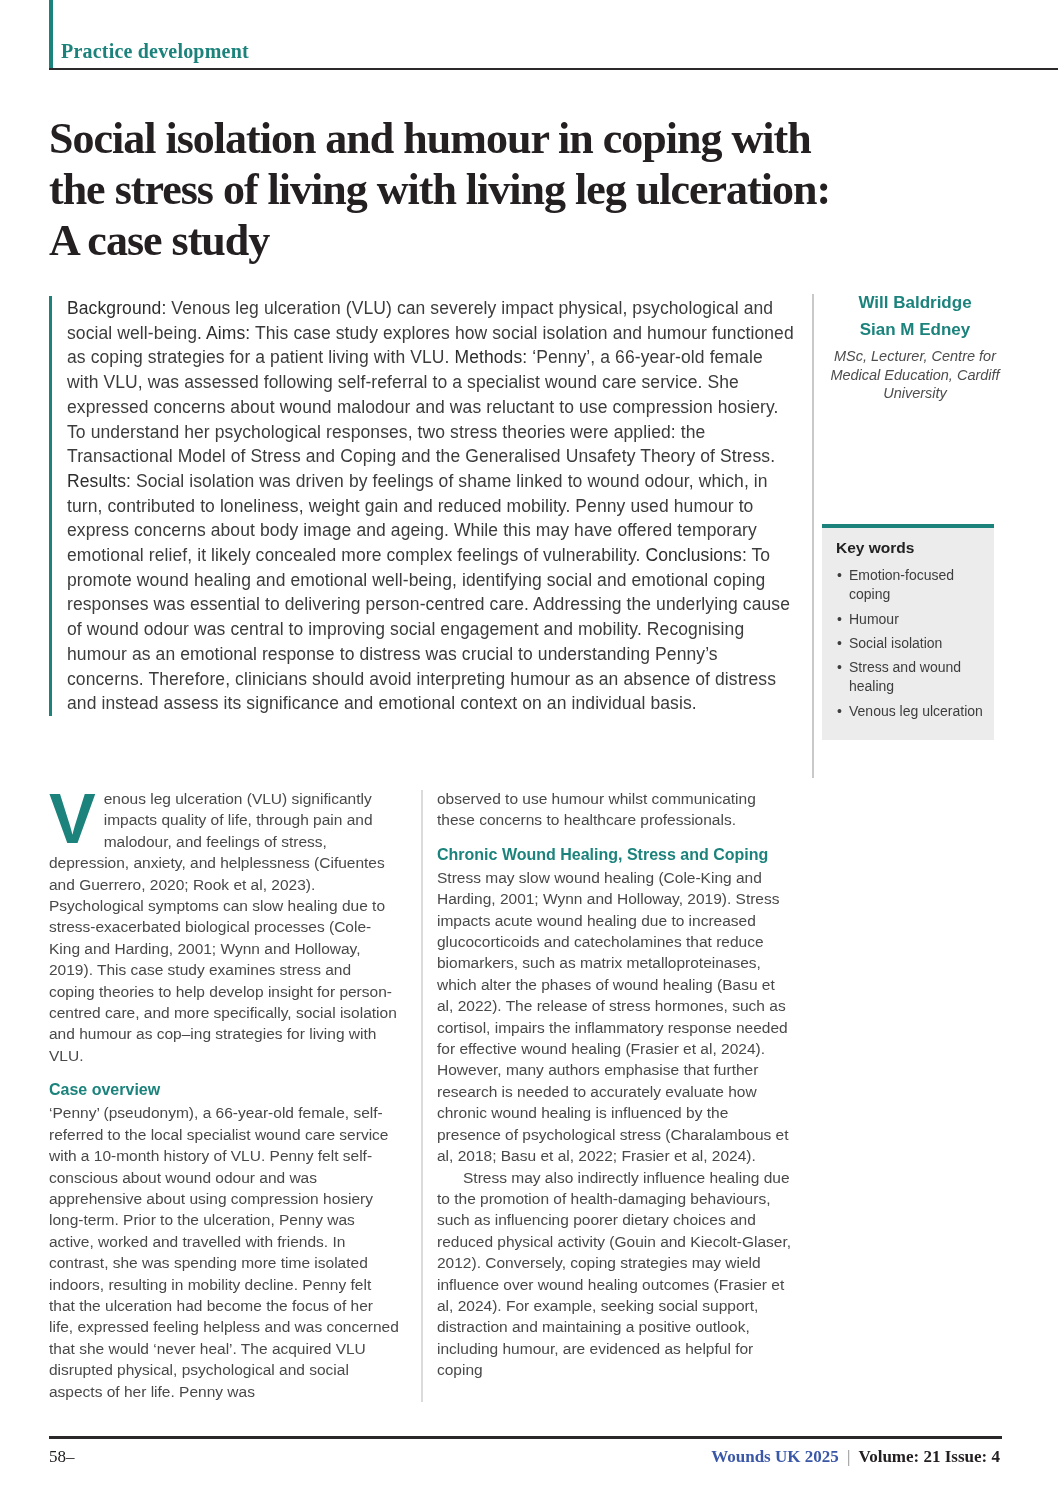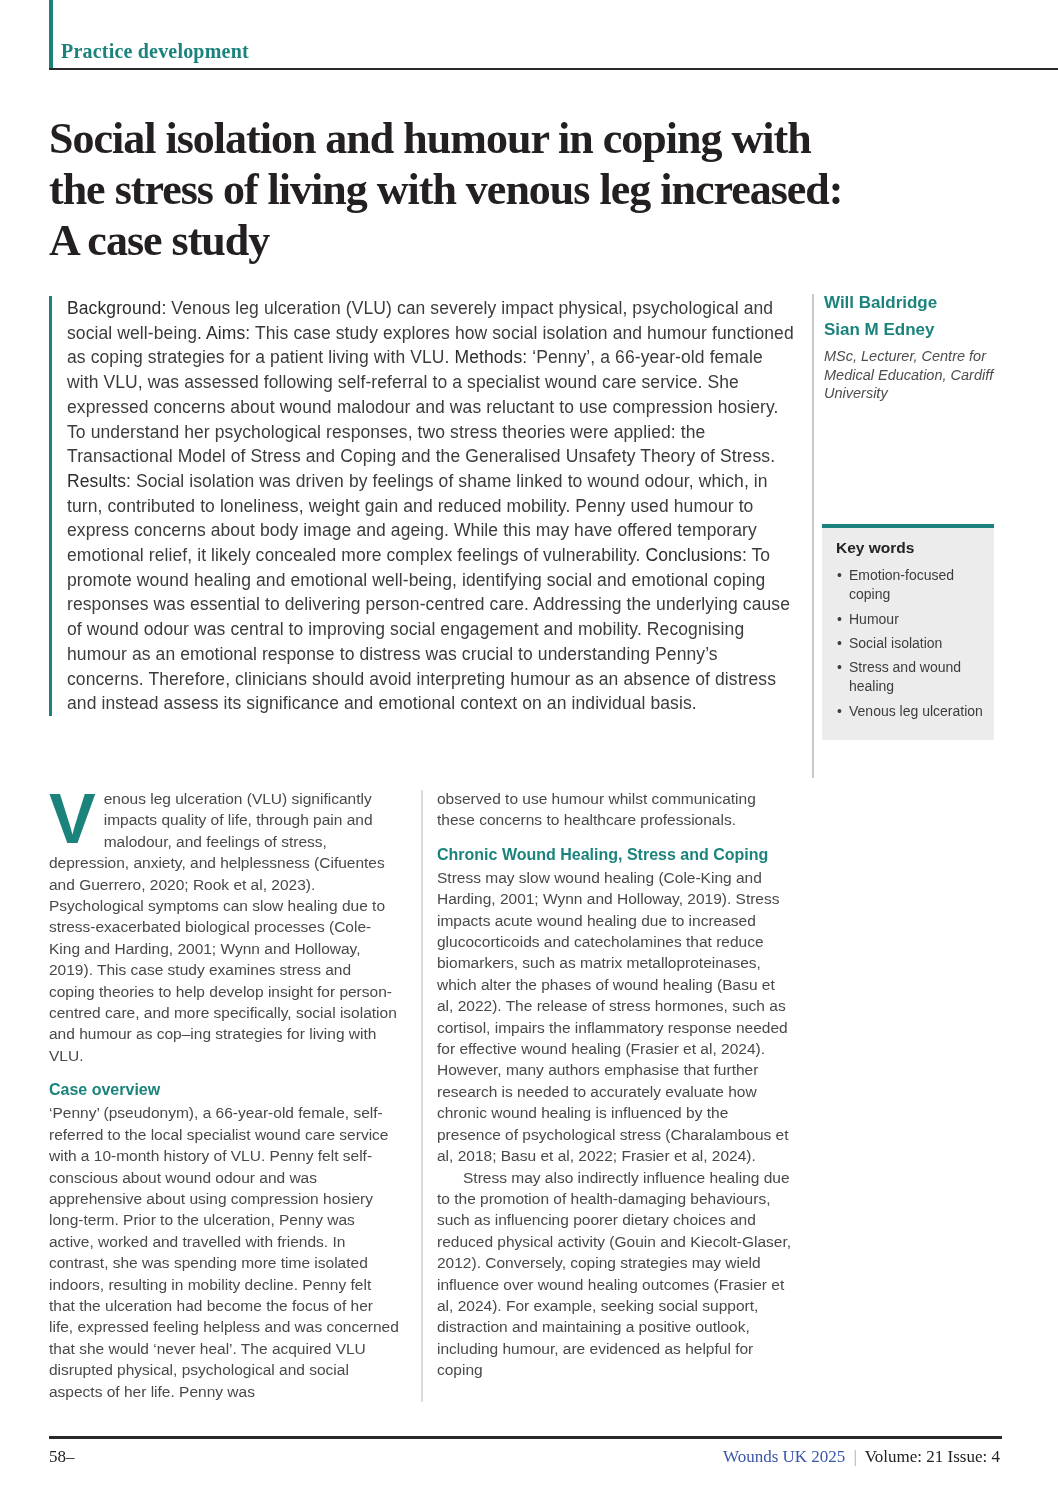"the stress of living with" div { text: venous leg increased -> living leg ulceration }
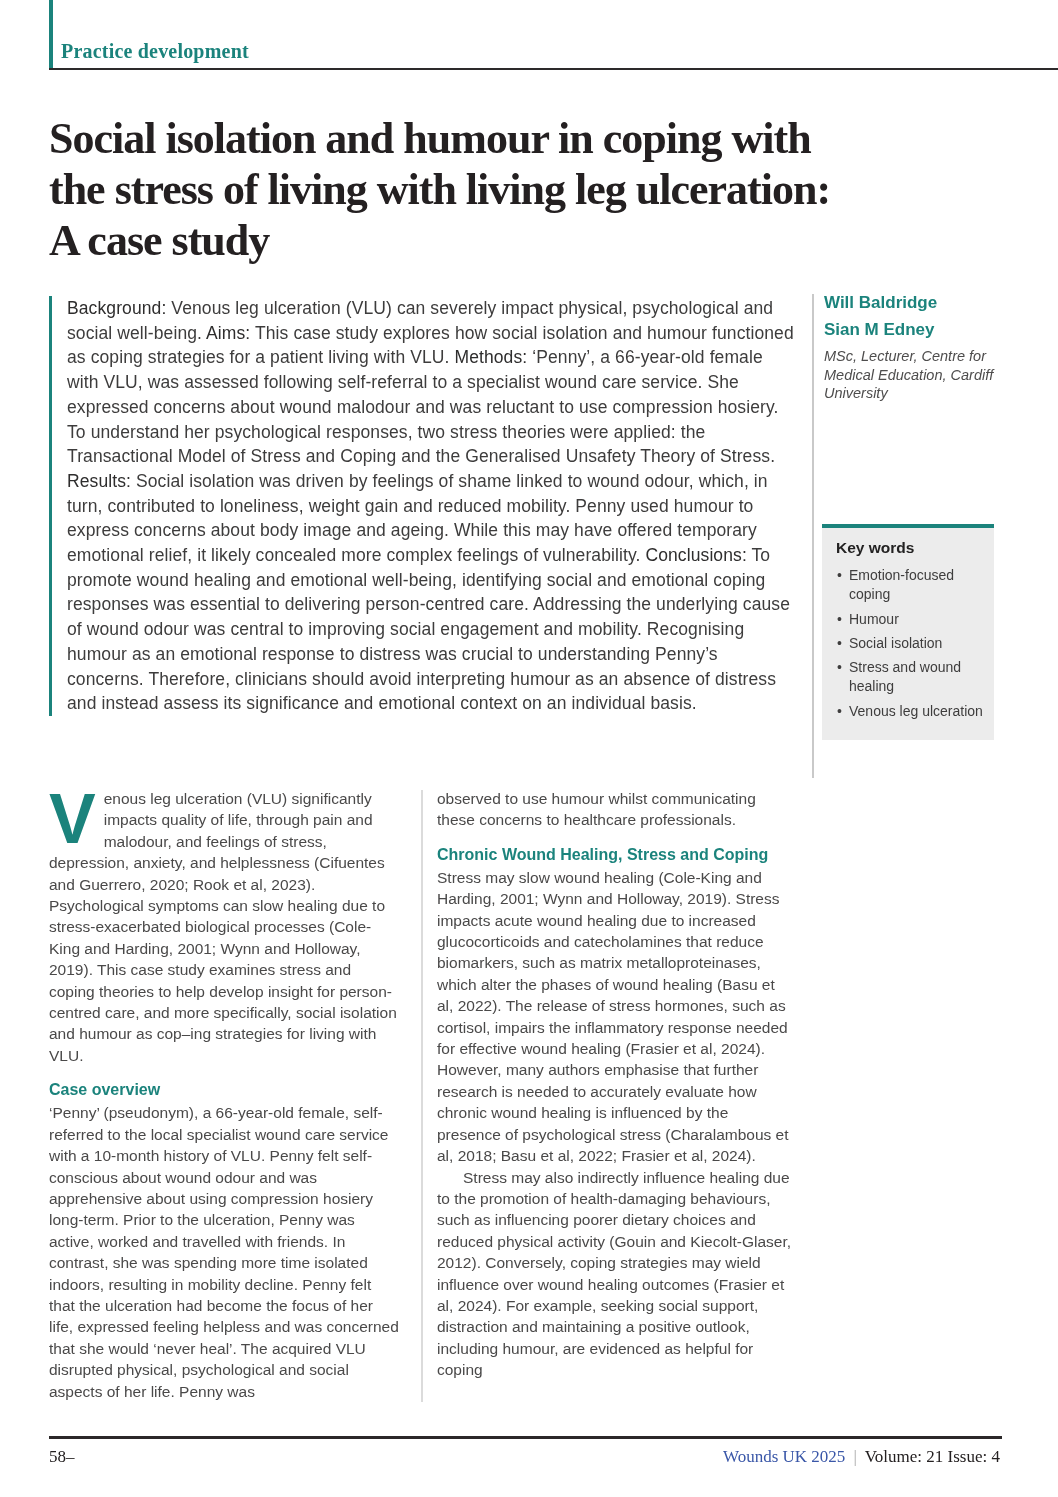"Will Baldridge" .authors { text-align: none -> center }
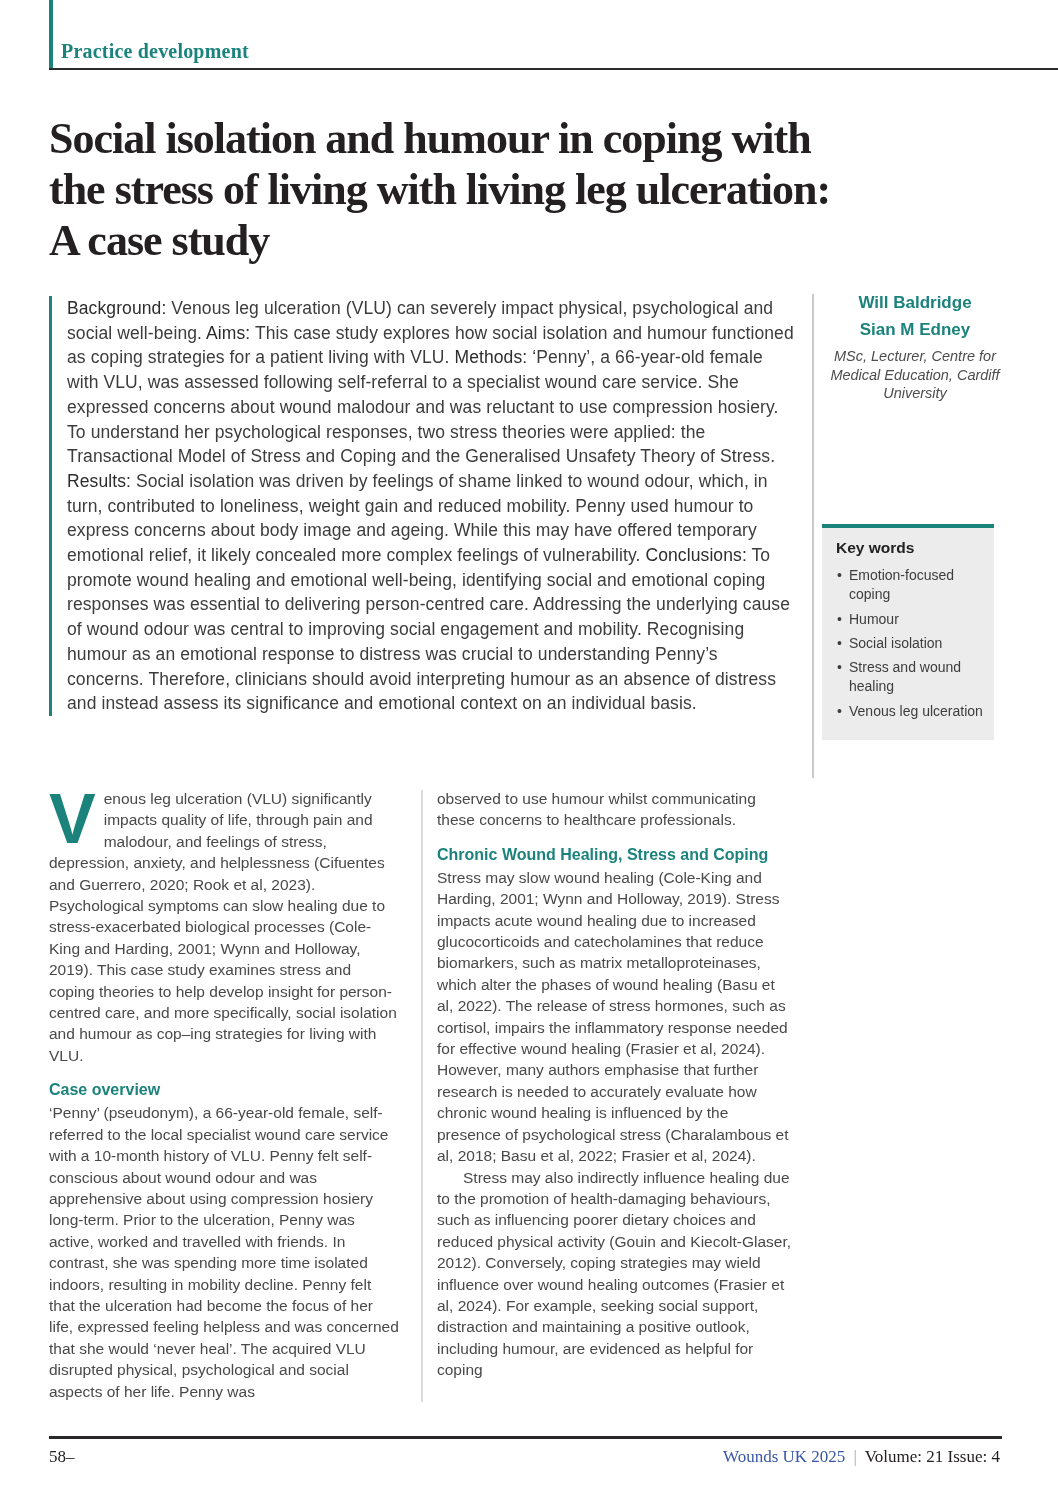"Wounds UK 2025 | Volume:" .journal-ref { font-weight: none -> bold }
